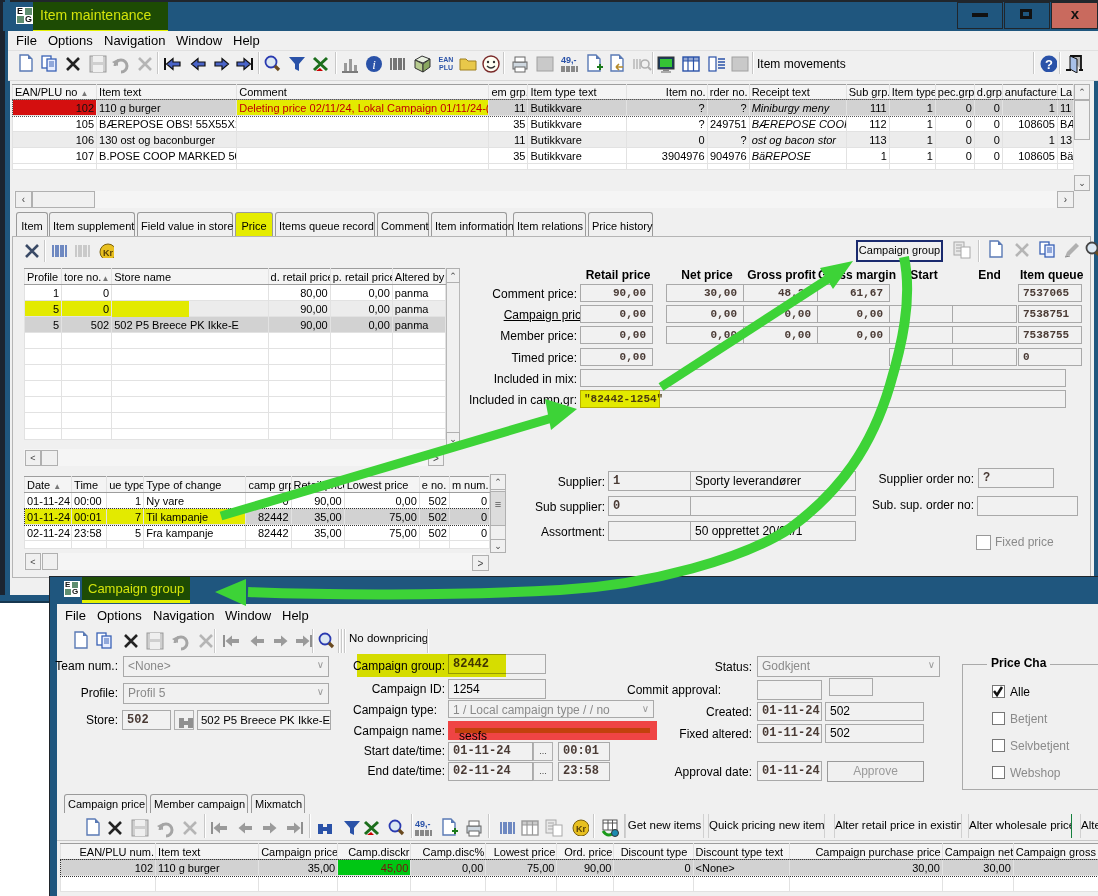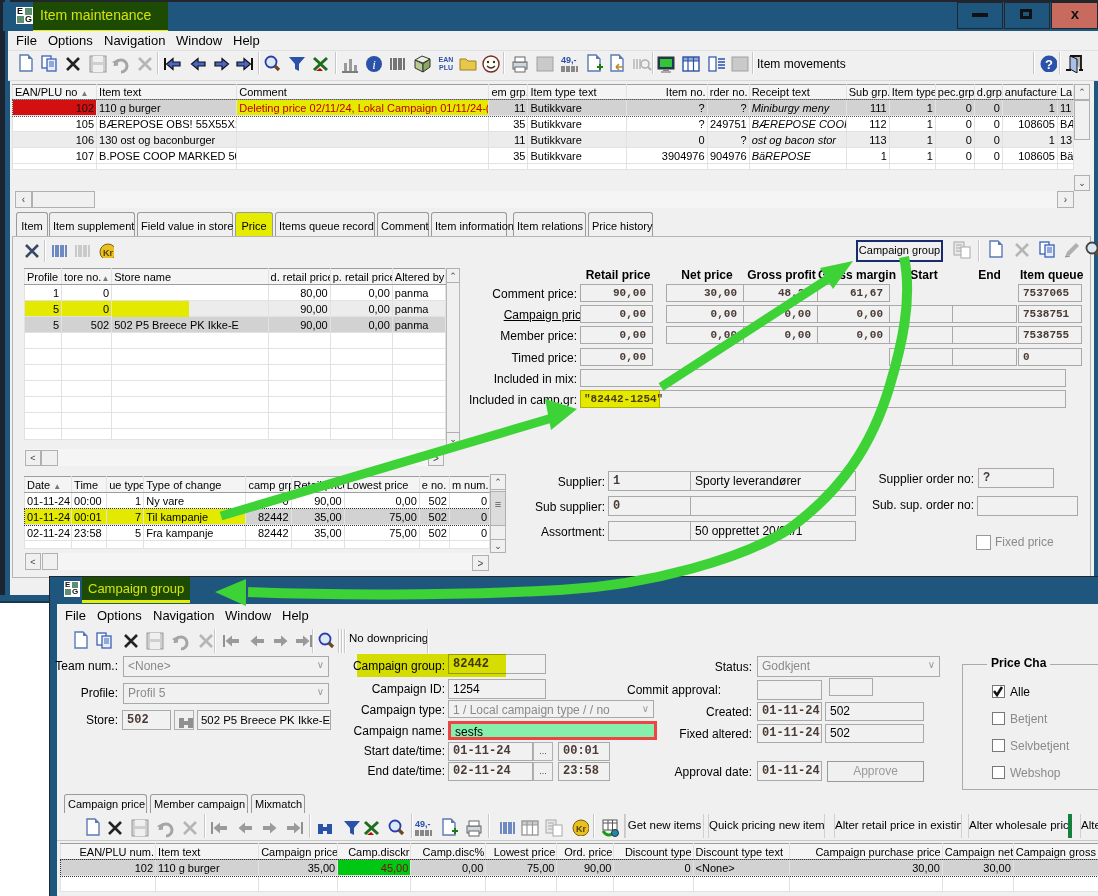"Campaign type:" div.lbl { text-align: none -> center }
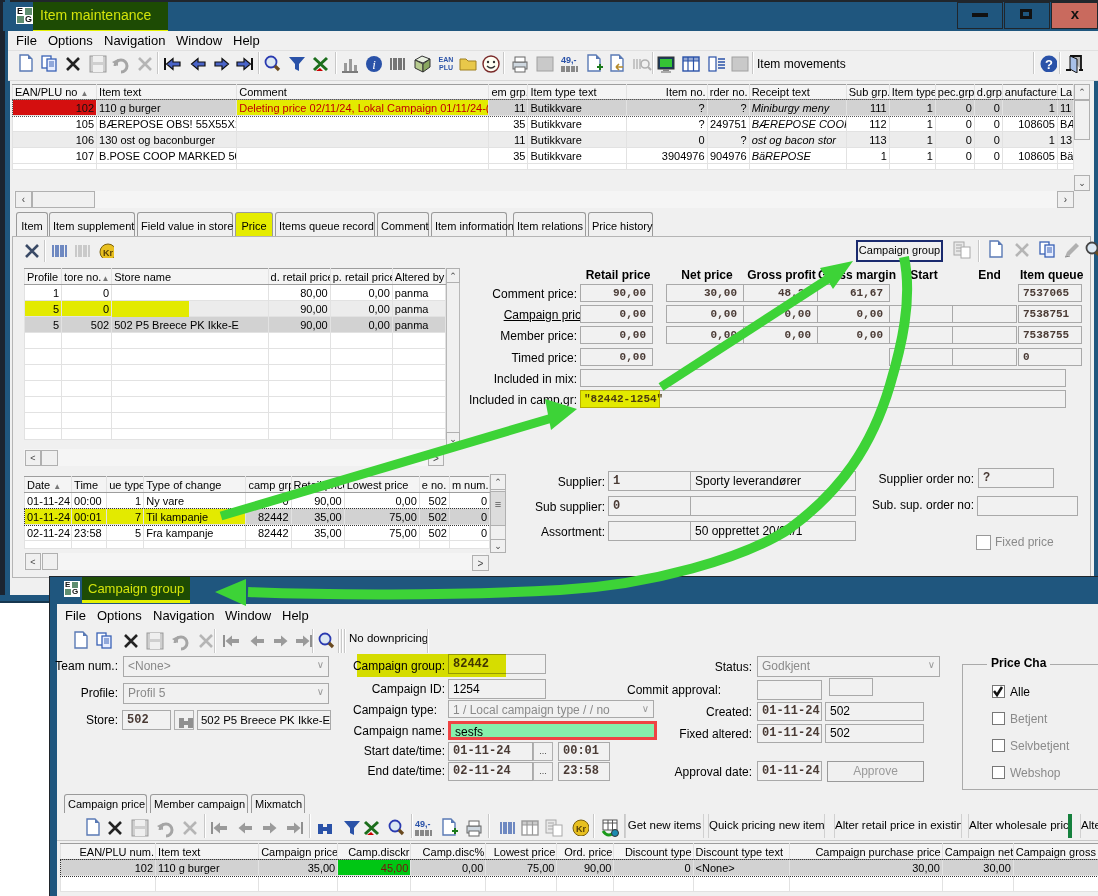"sesfs" .fldw { background: #86efac -> #c2410c; border: 3px solid #ef4444 -> 7px solid #ef4444 }
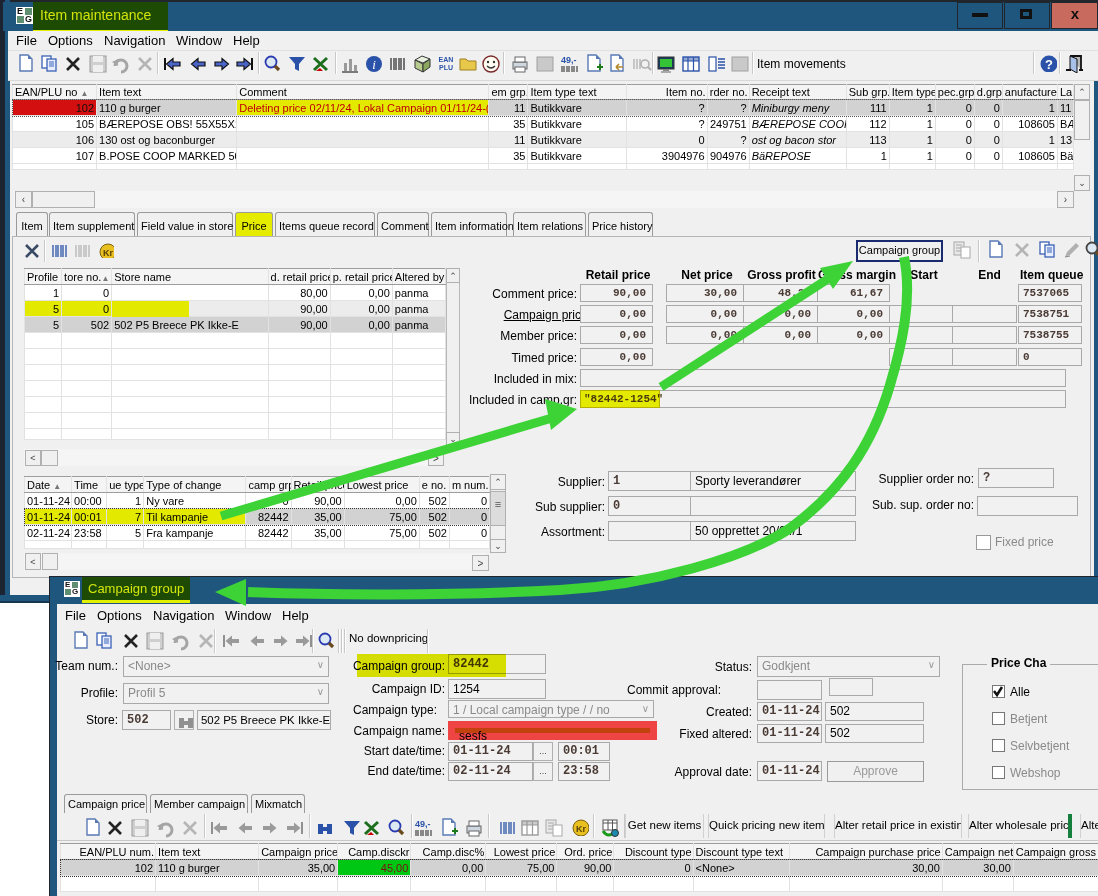"Alter wholesale price" div.abs { border-right: 4px solid #15803d -> 1px solid #15803d }
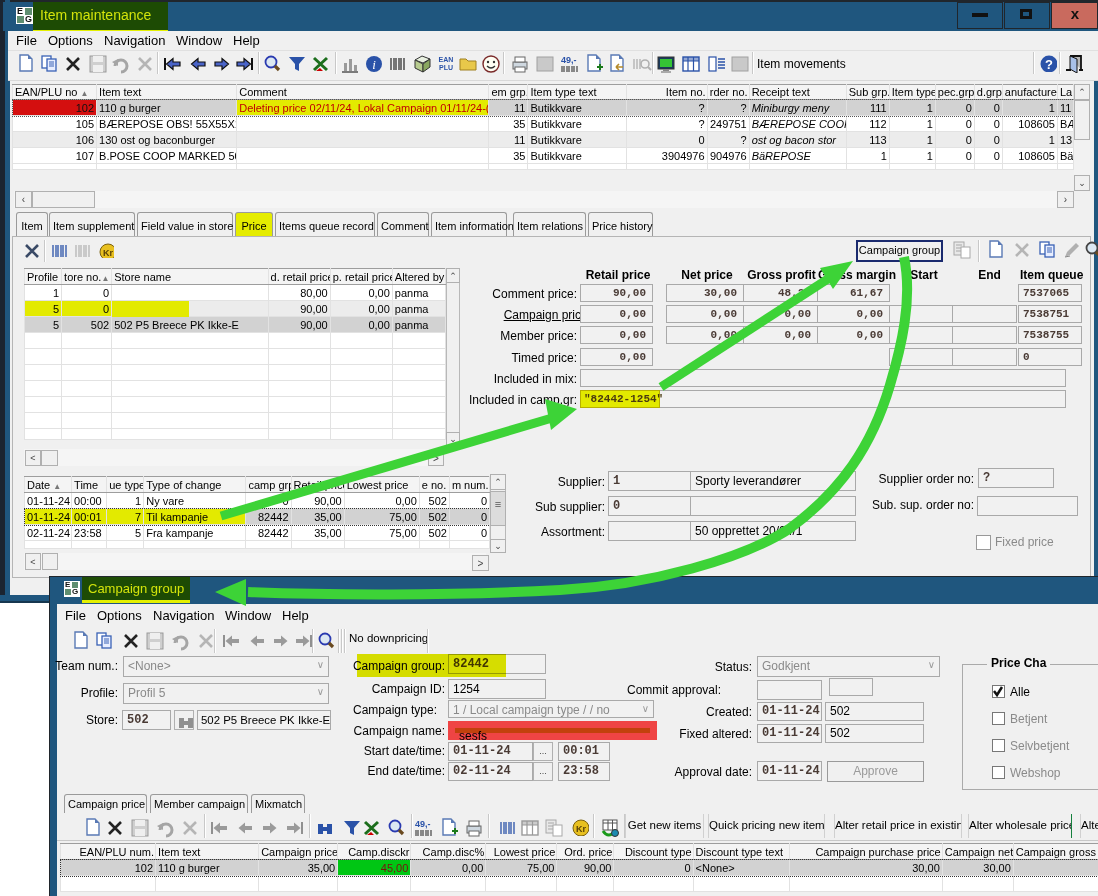"Discount type" th { text-align: right -> center }
